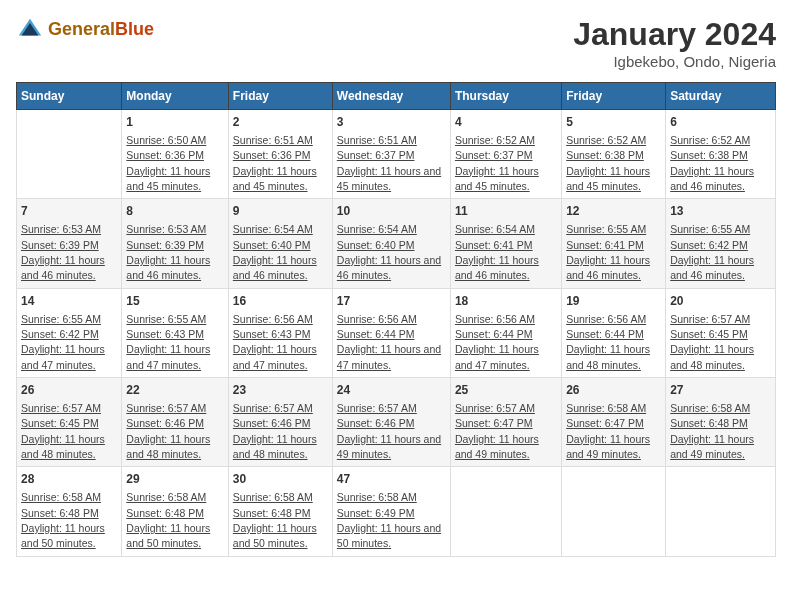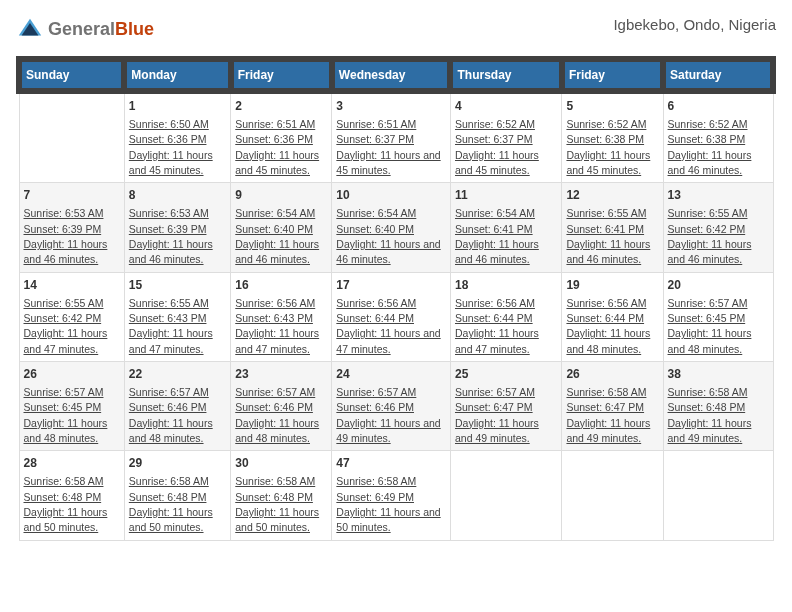"General" .logo-text span { color: #737373 -> #a16207 }
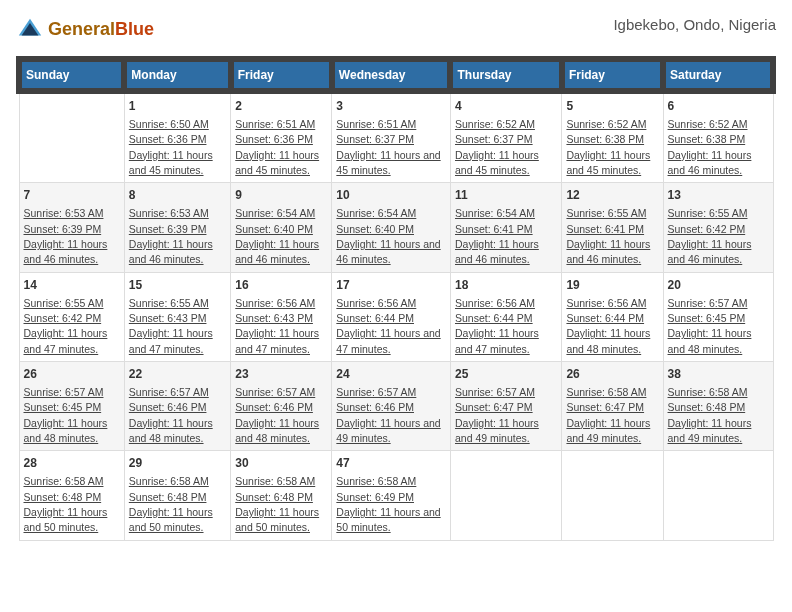"January 2024" div.main-title { html: none -> <div>January 2024</div> }
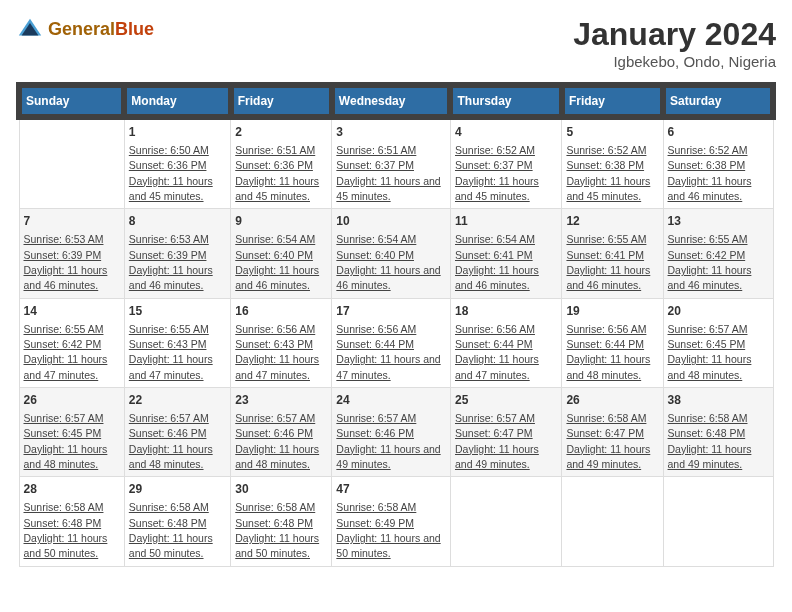"Sunday" thead th { border: 6px solid #404040 -> 1px solid #404040 }
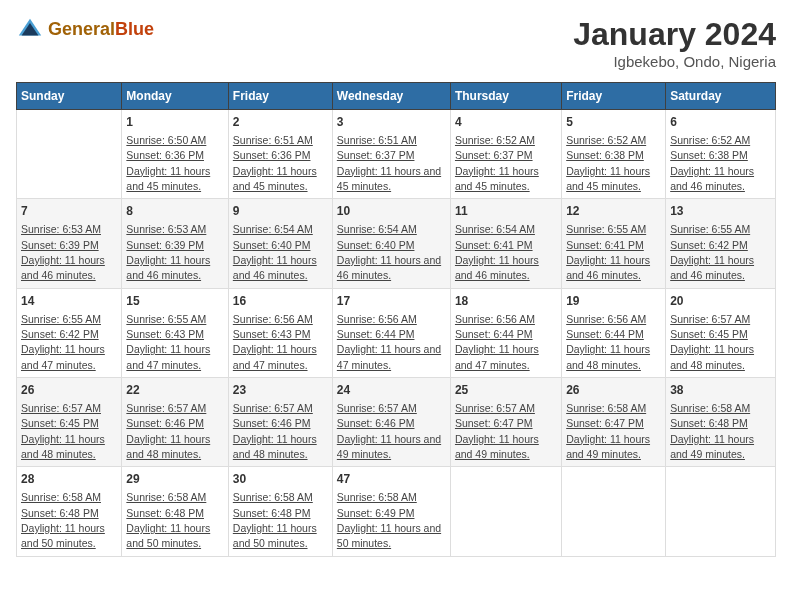"38" span.day-num { text: 38 -> 27 }
